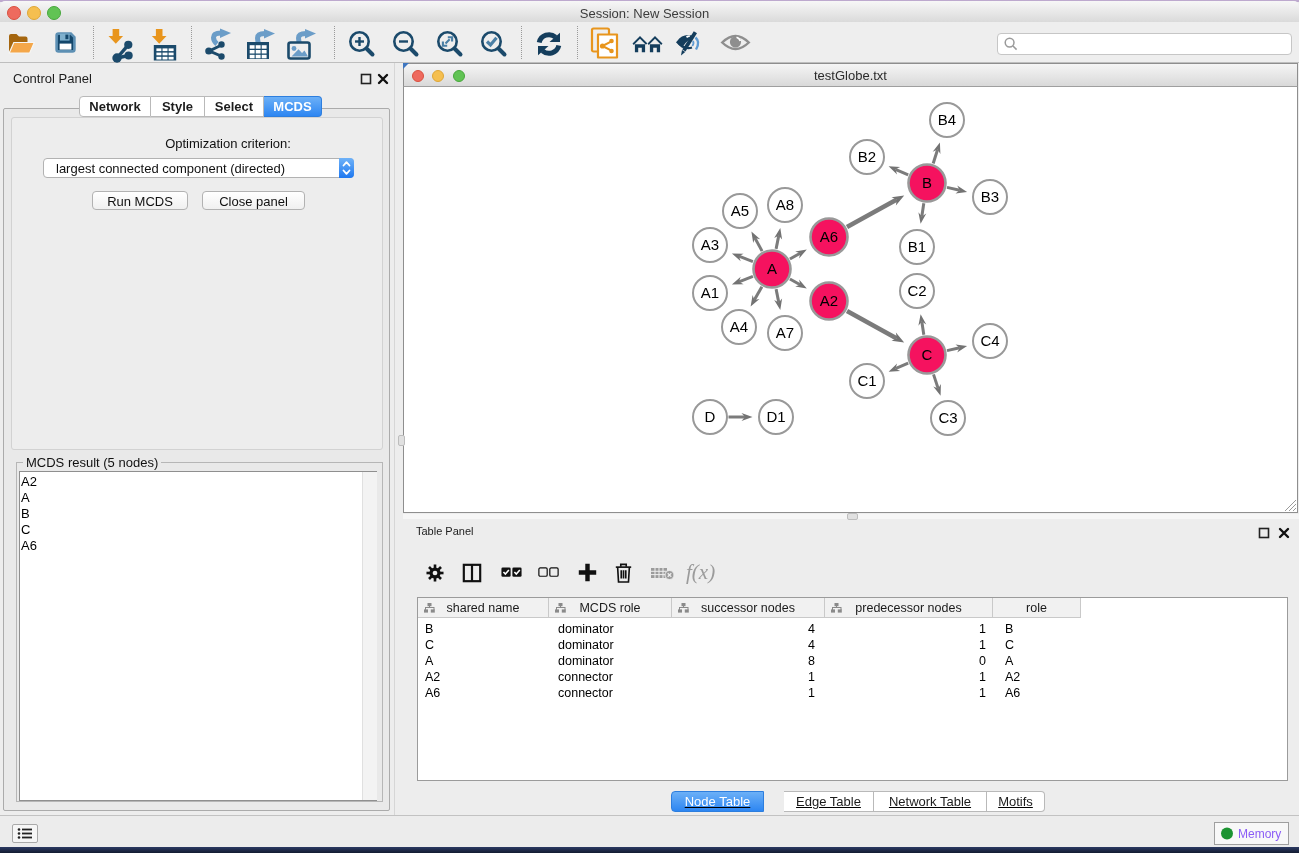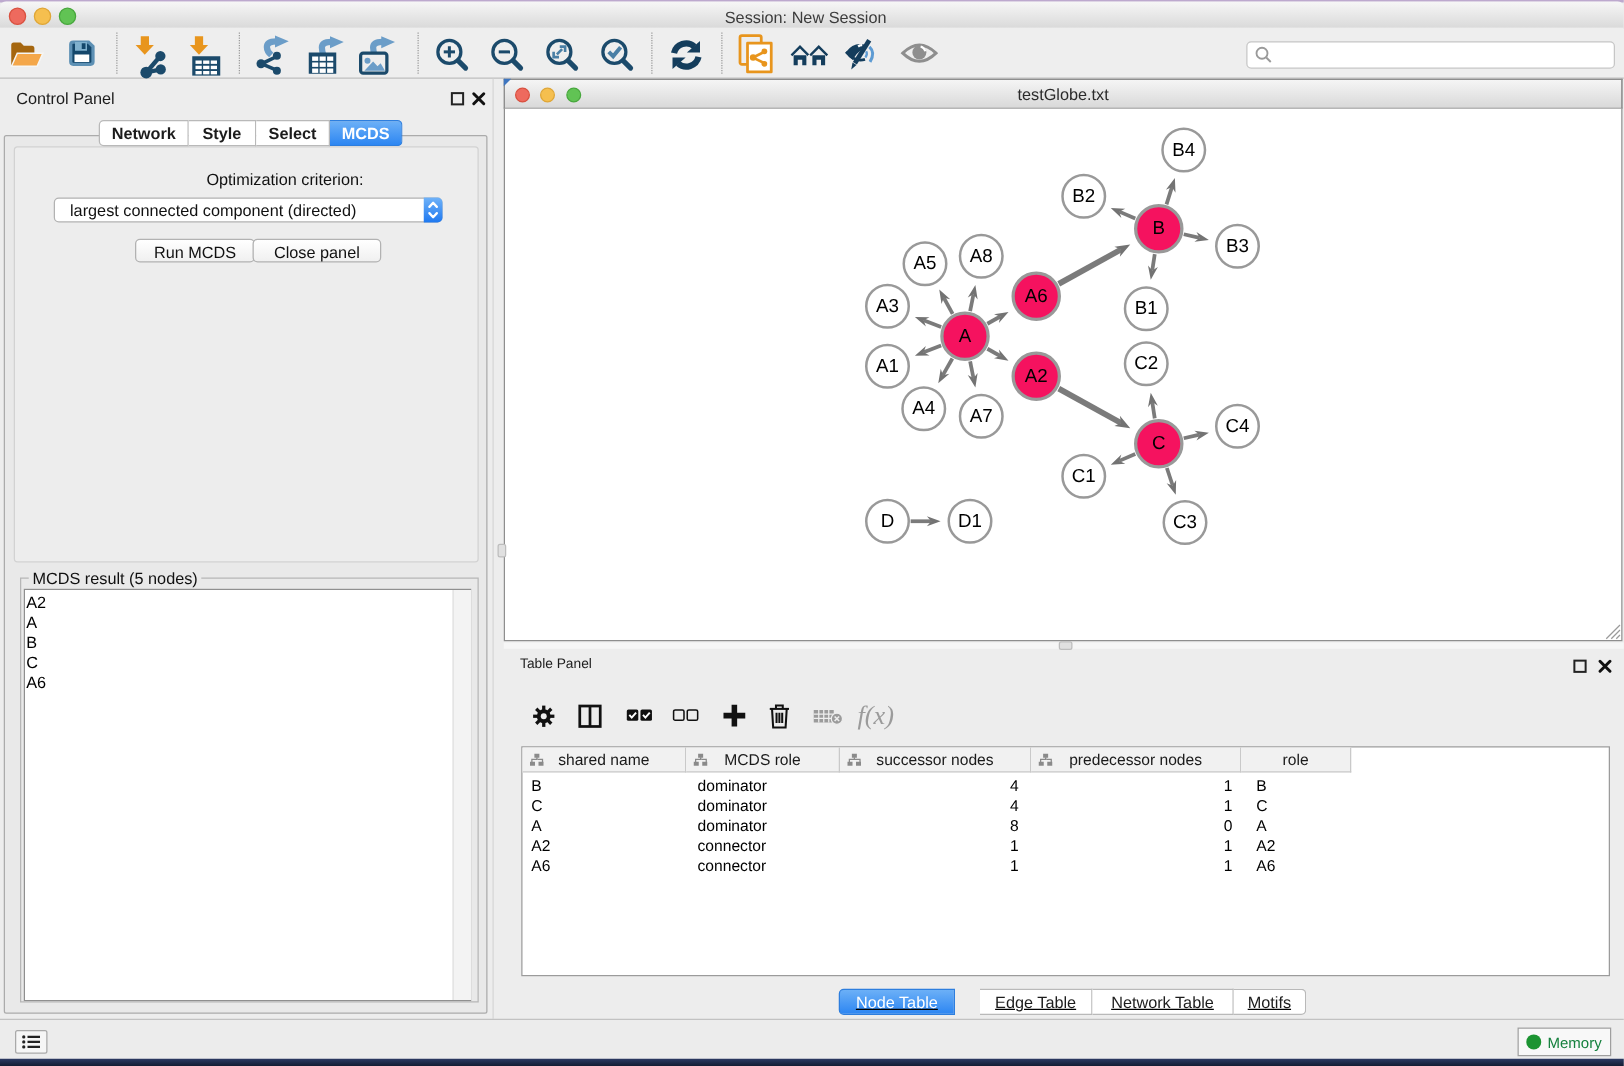"Run MCDS" div.btn { left: 108px -> 92px }
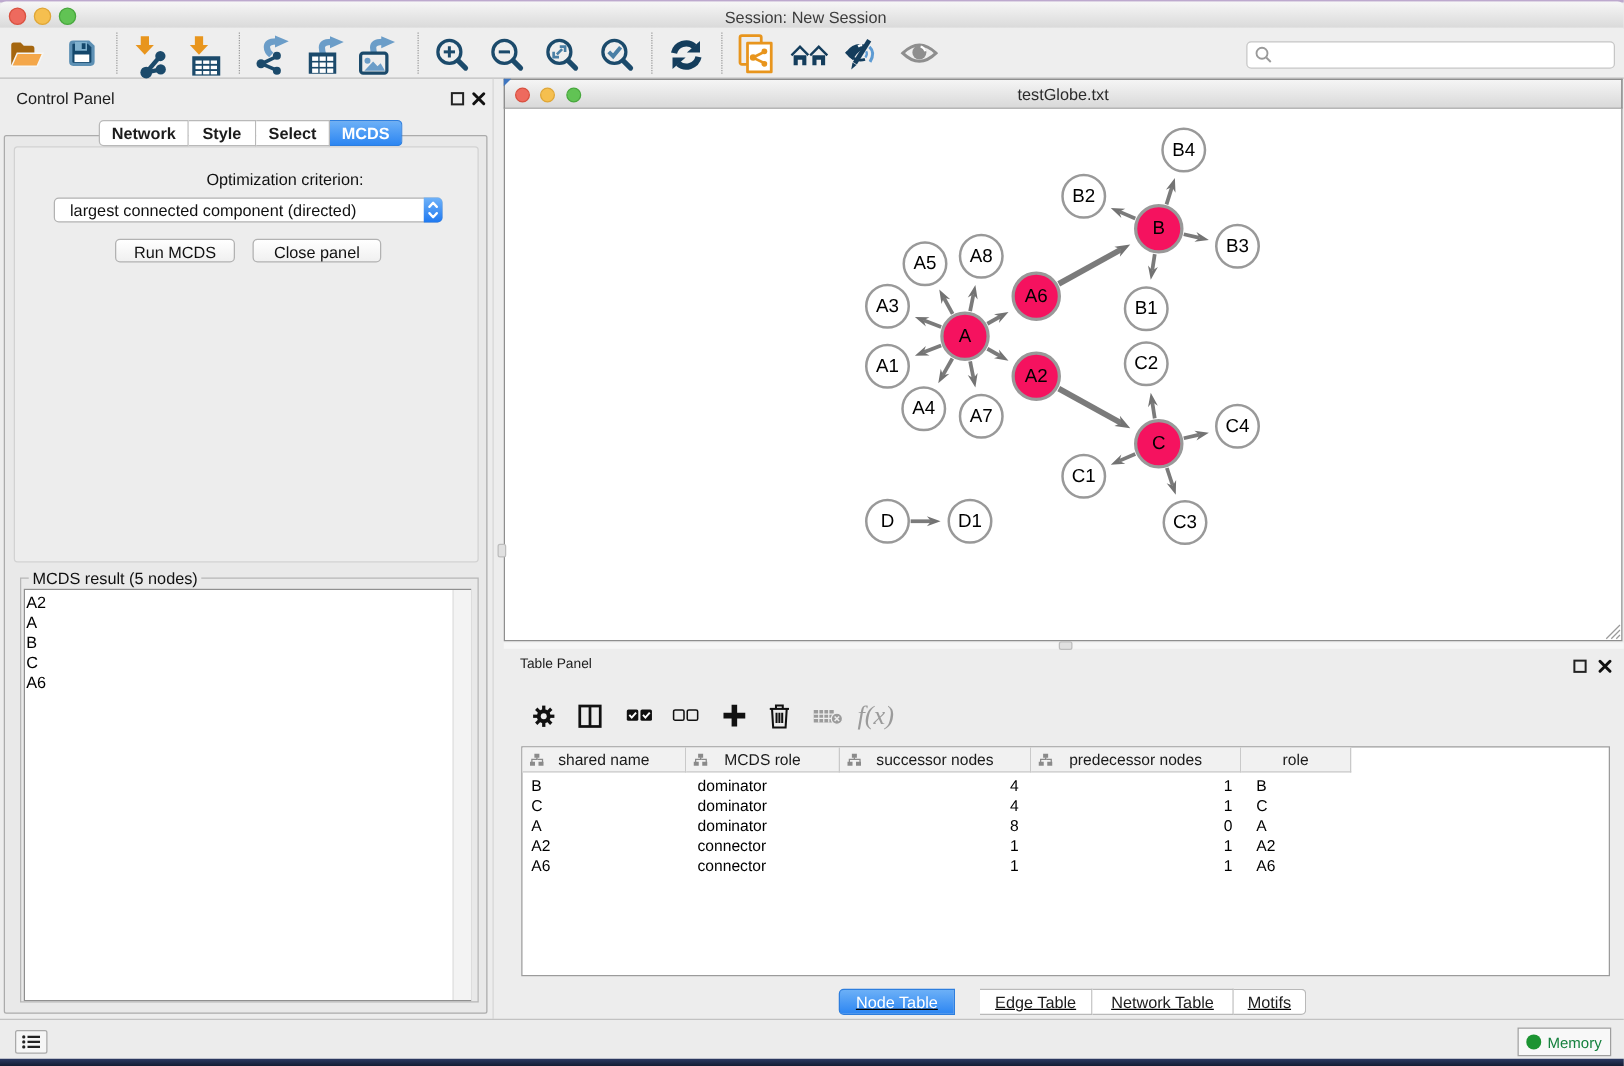"Memory" div.txt { color: #15803d -> #8b5cf6 }
